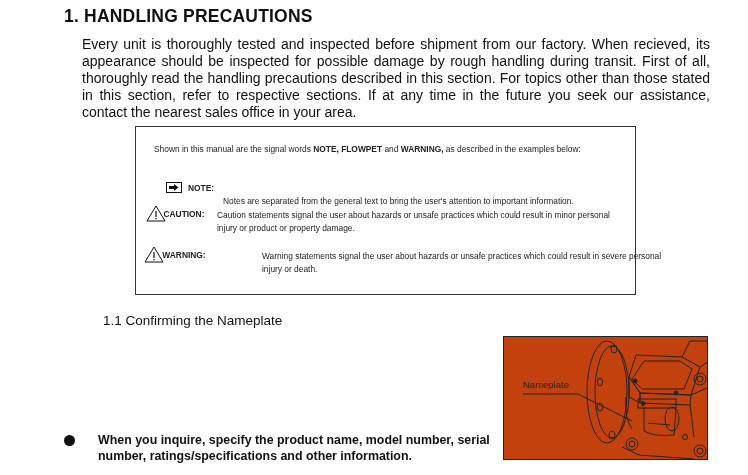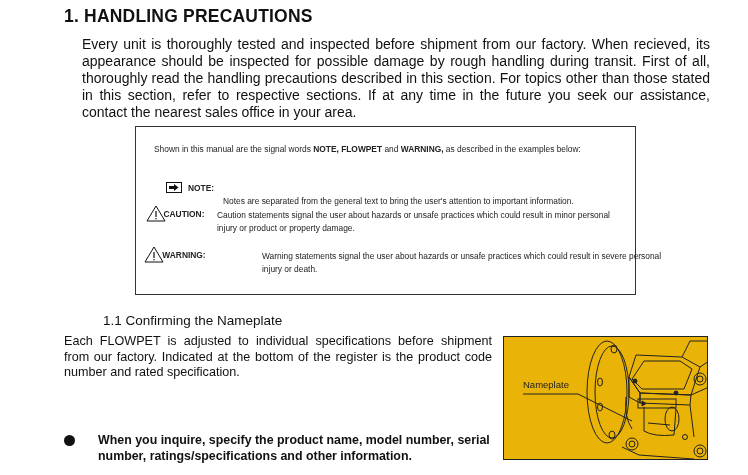"Each FLOWPET is adjusted to" div { html: <div>Each FLOWPET is adjusted to individual specifications before shipment from our factory. Indicated at the bottom of the register is the product code number and rated specification.</div> -> none }
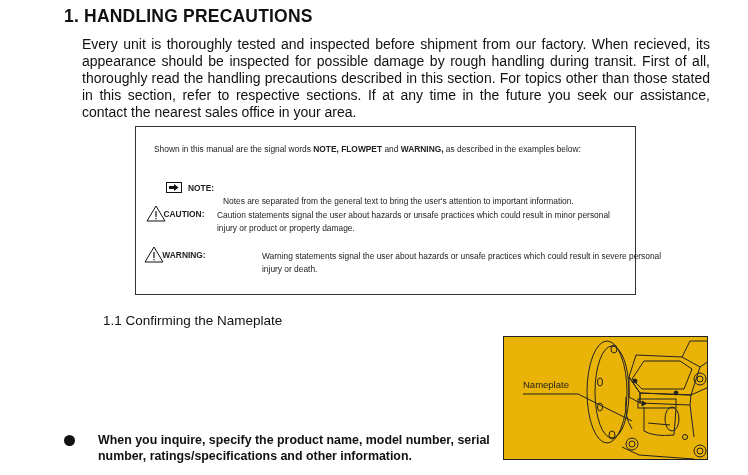"Nameplate" .figure { background: #eab308 -> #c2410c }
